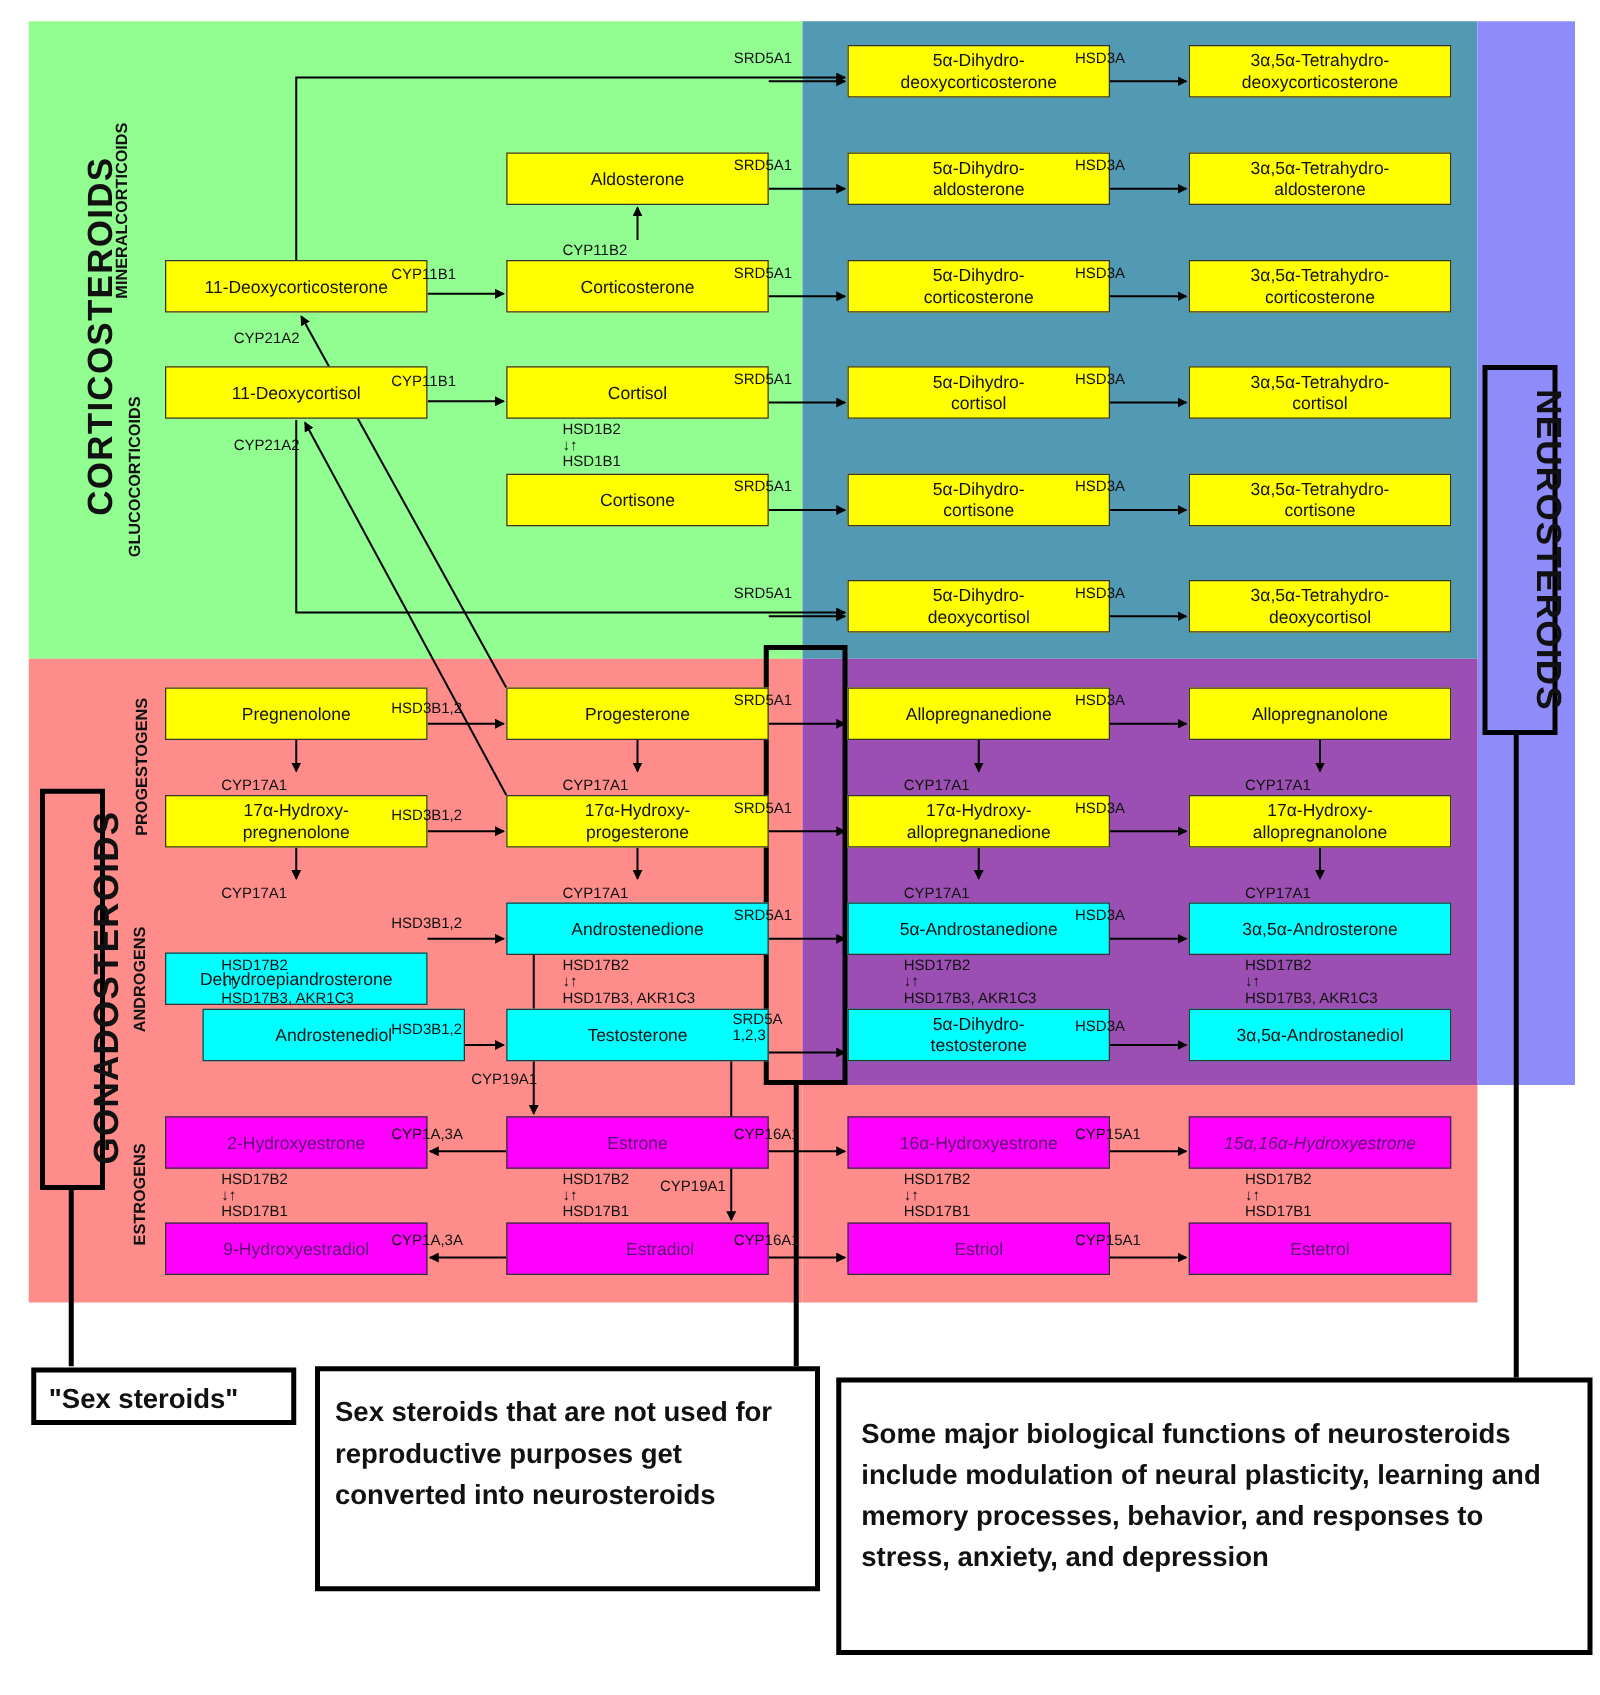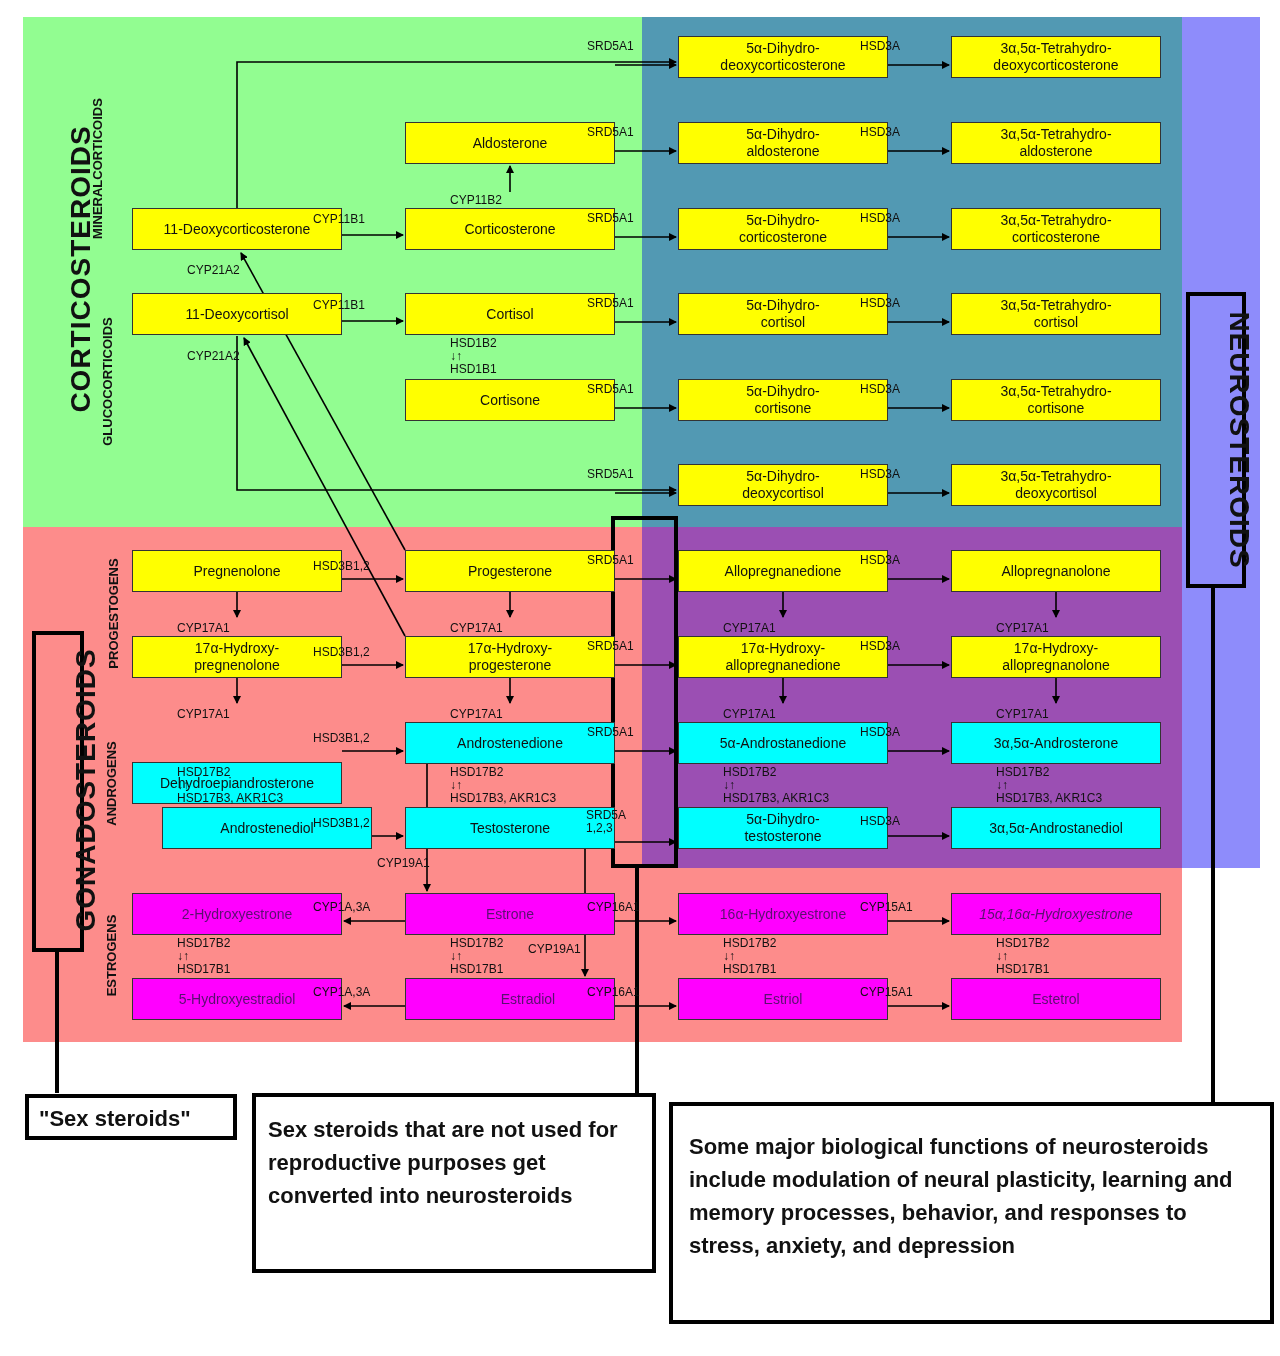"5-Hydroxyestradiol" span { text: 5-Hydroxyestradiol -> 9-Hydroxyestradiol }
